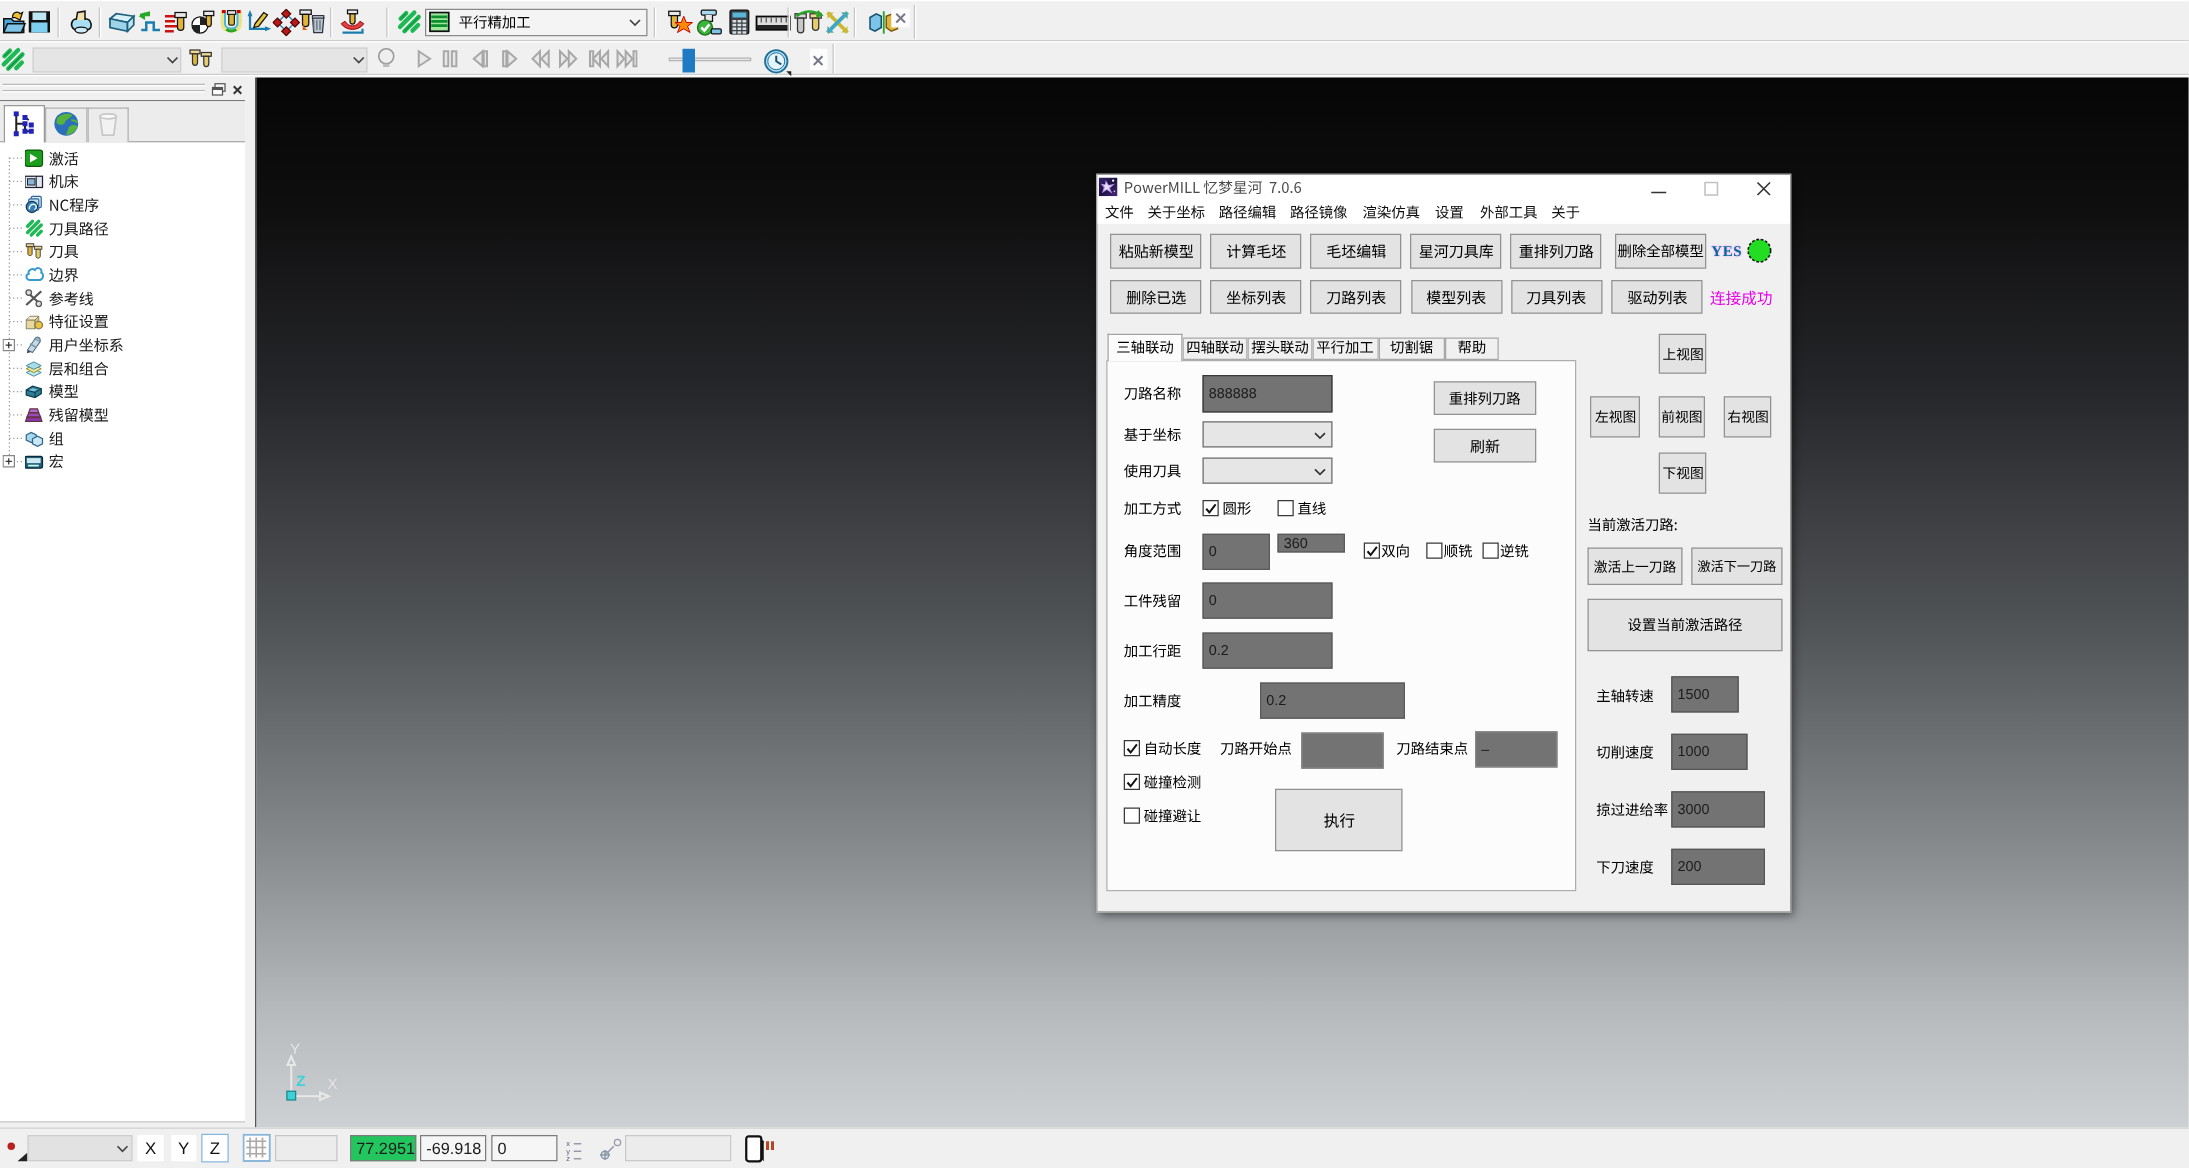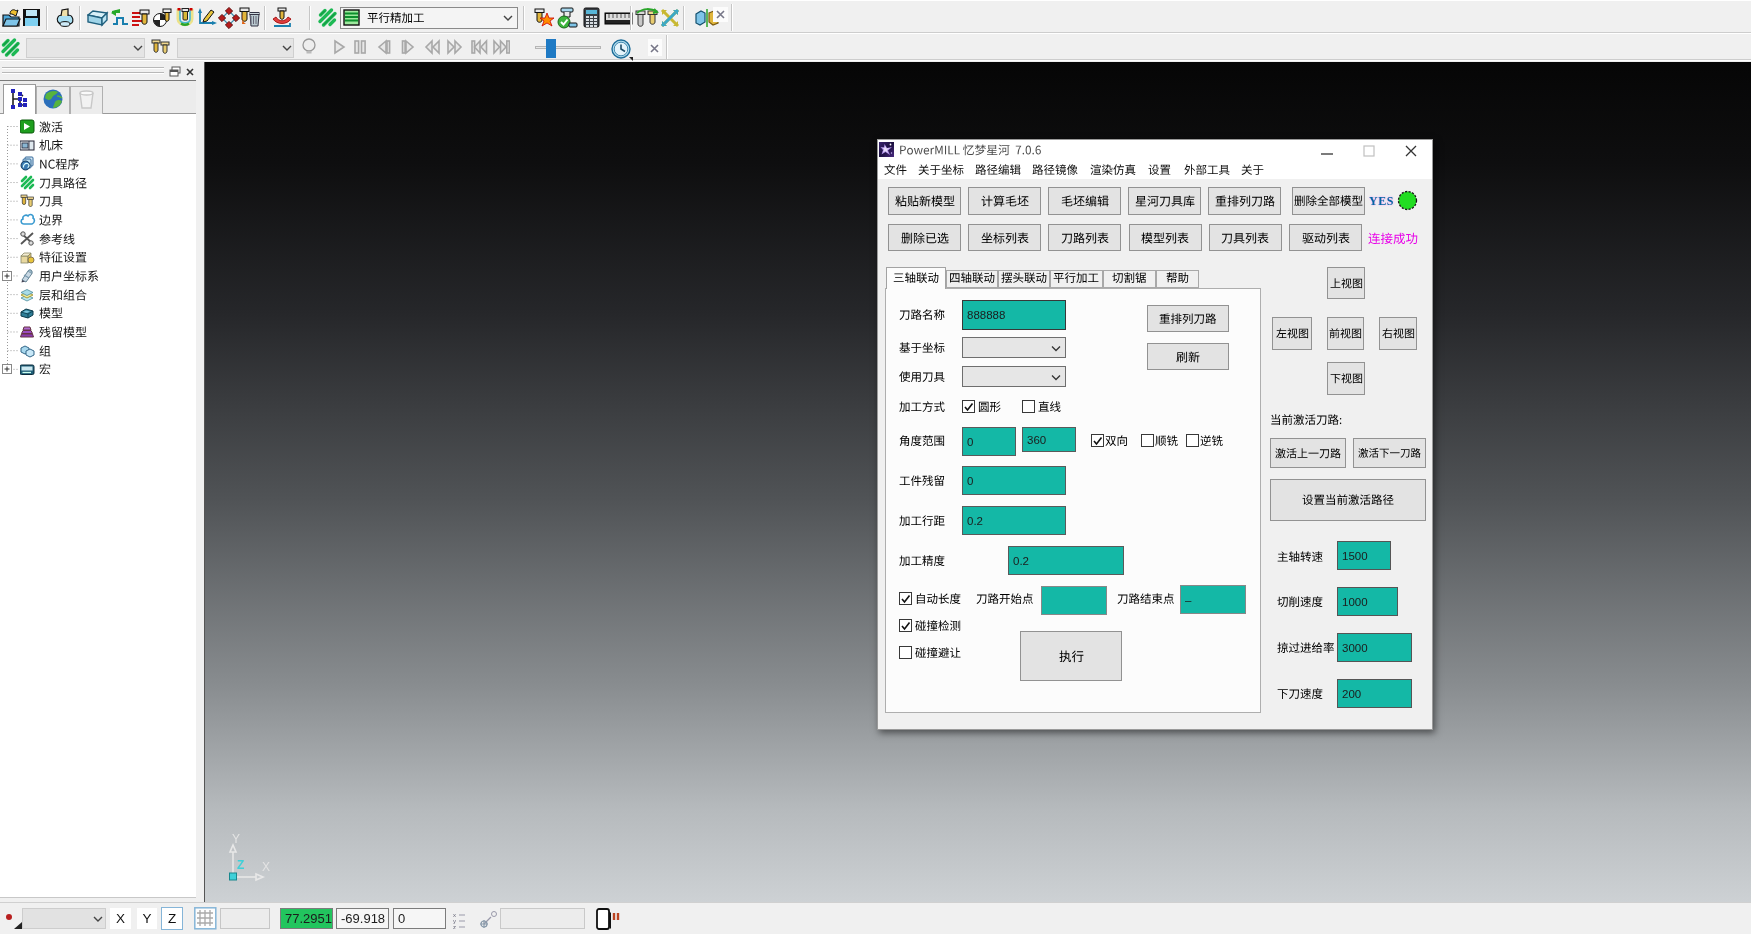"888888" .in { background: #14b8a6 -> #737373 }
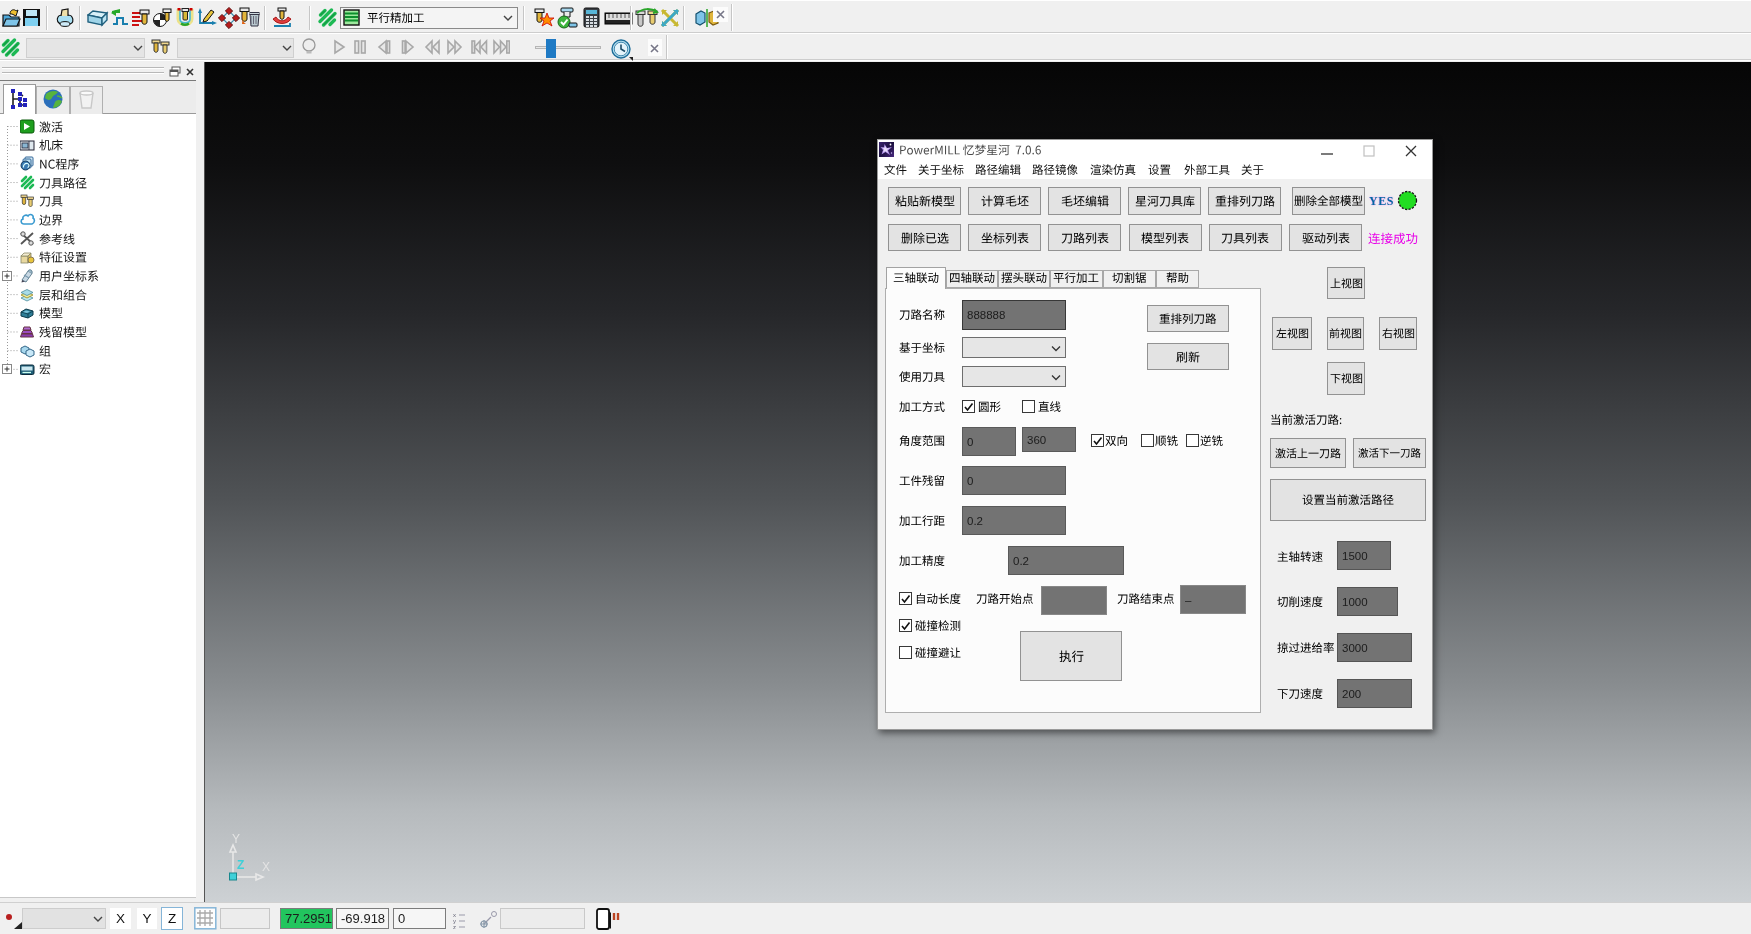"360" div.in { height: 25px -> 15px }
